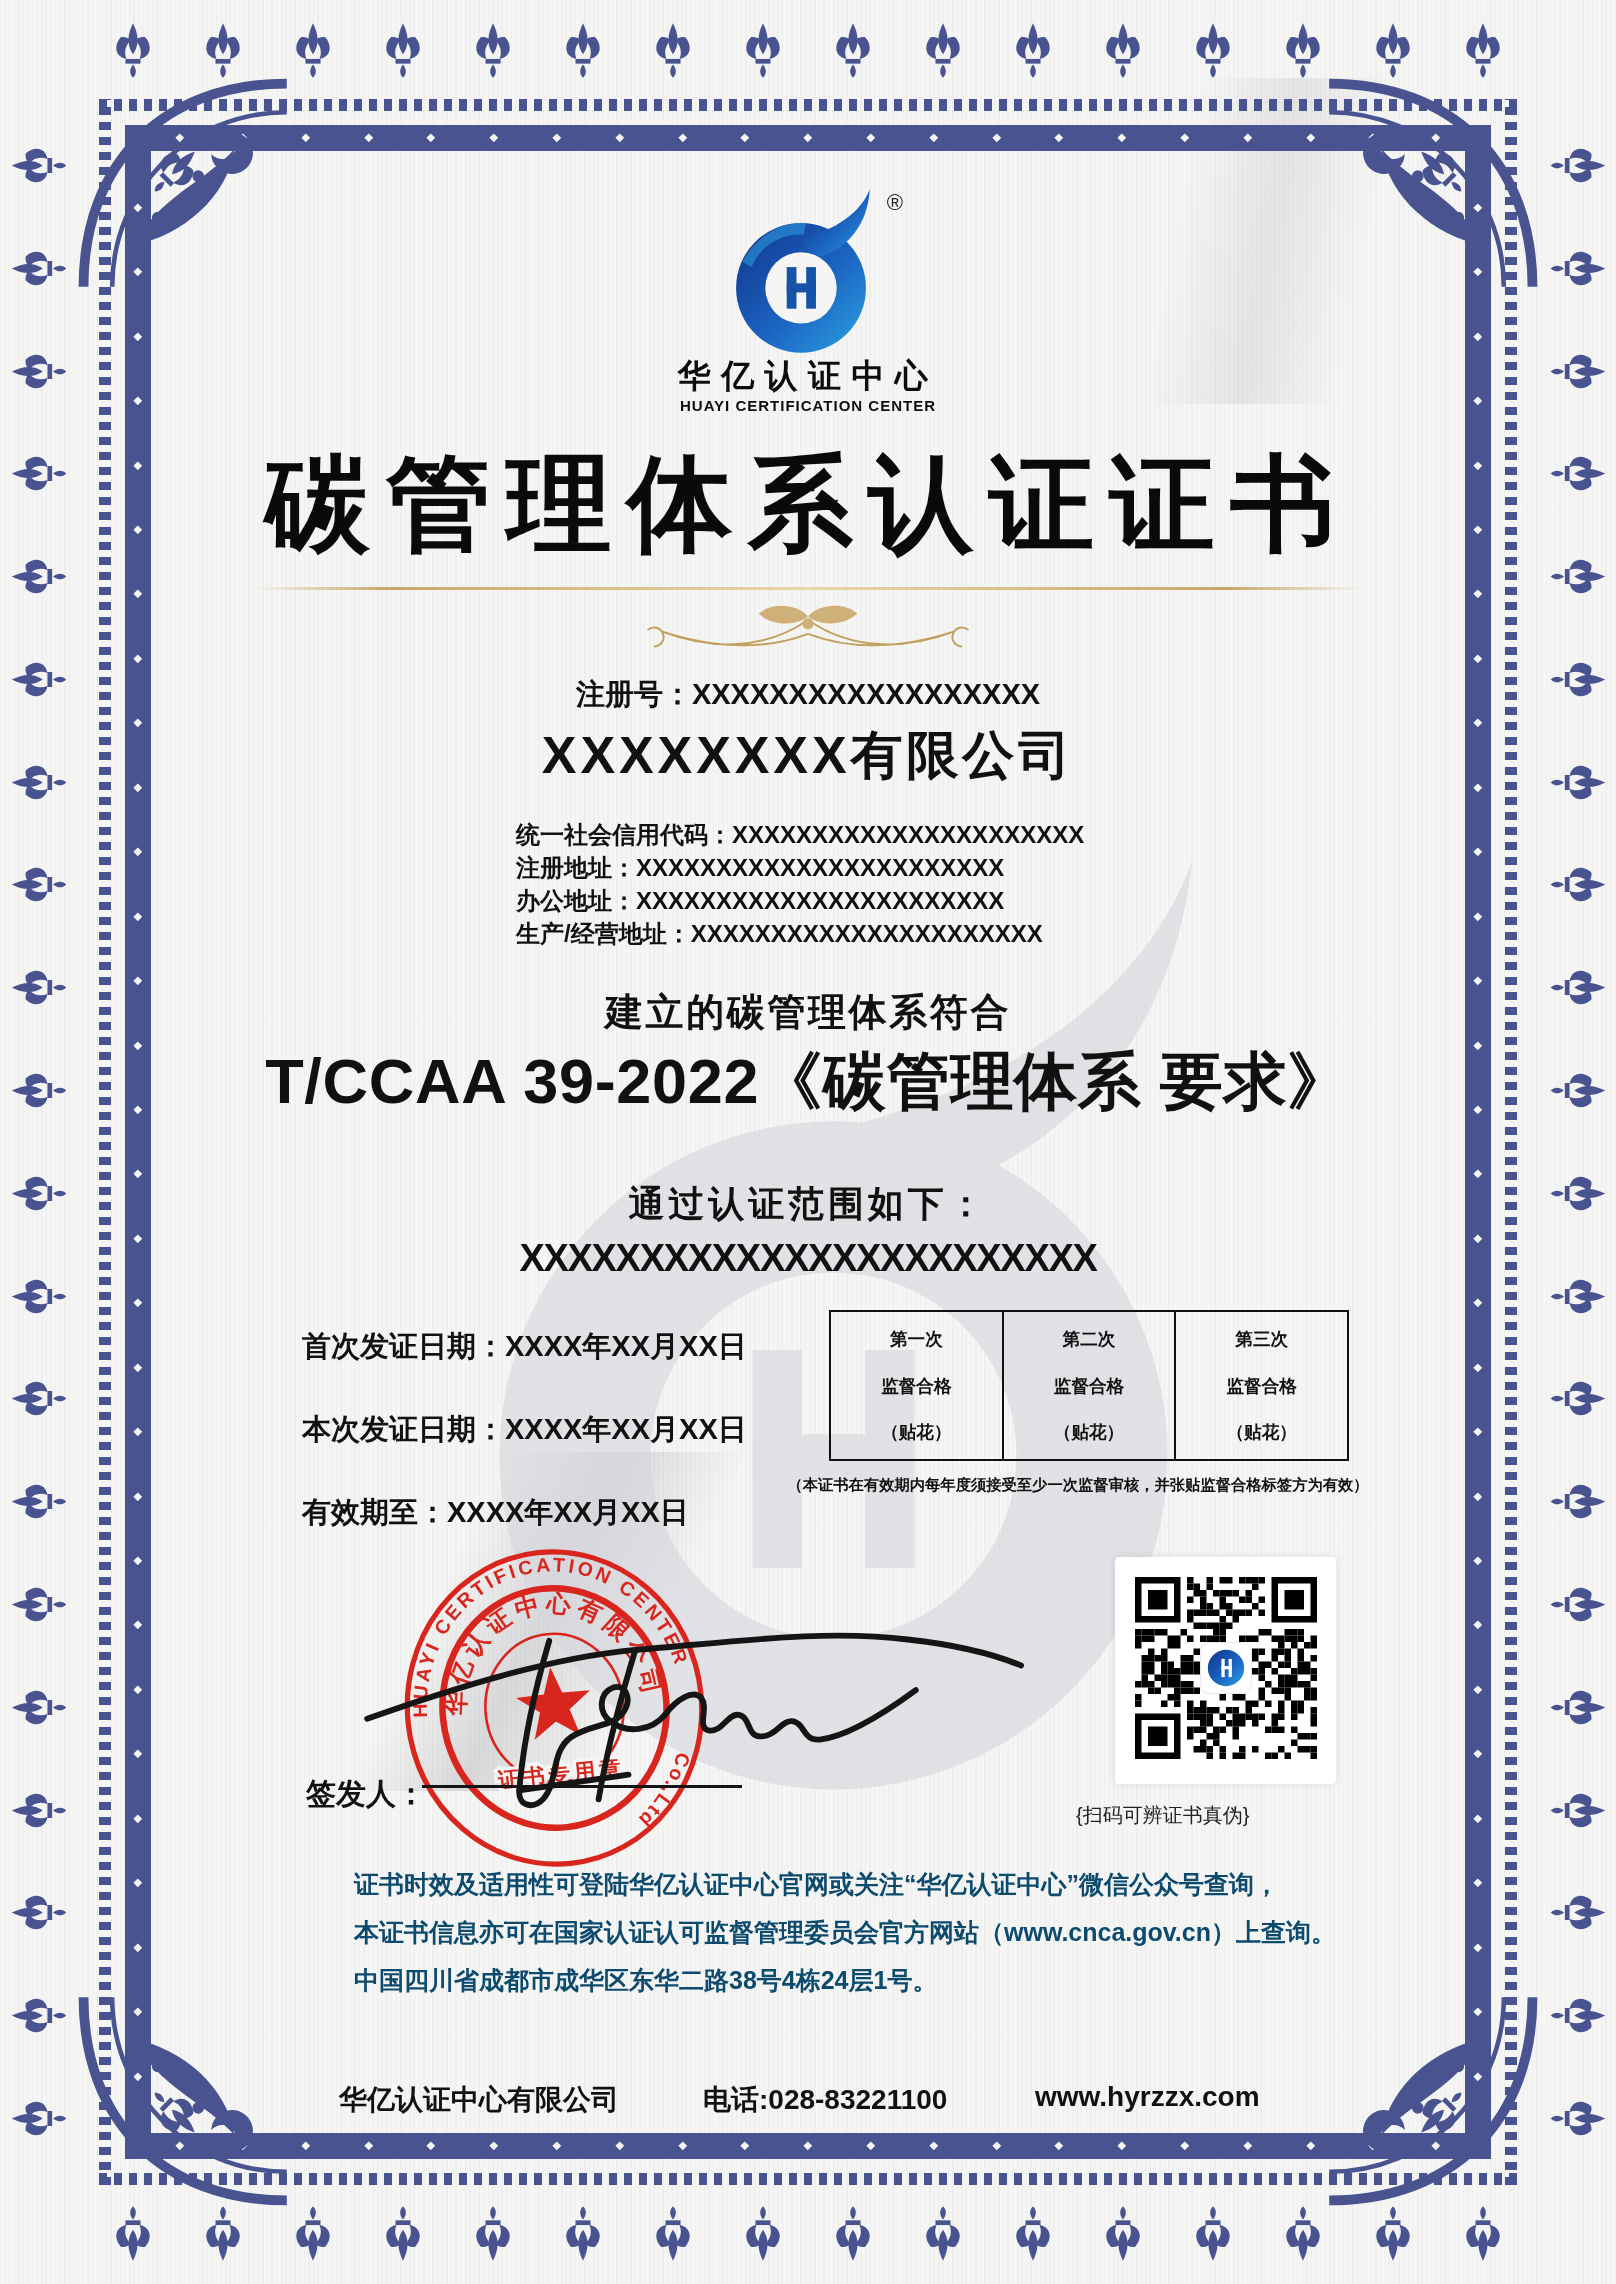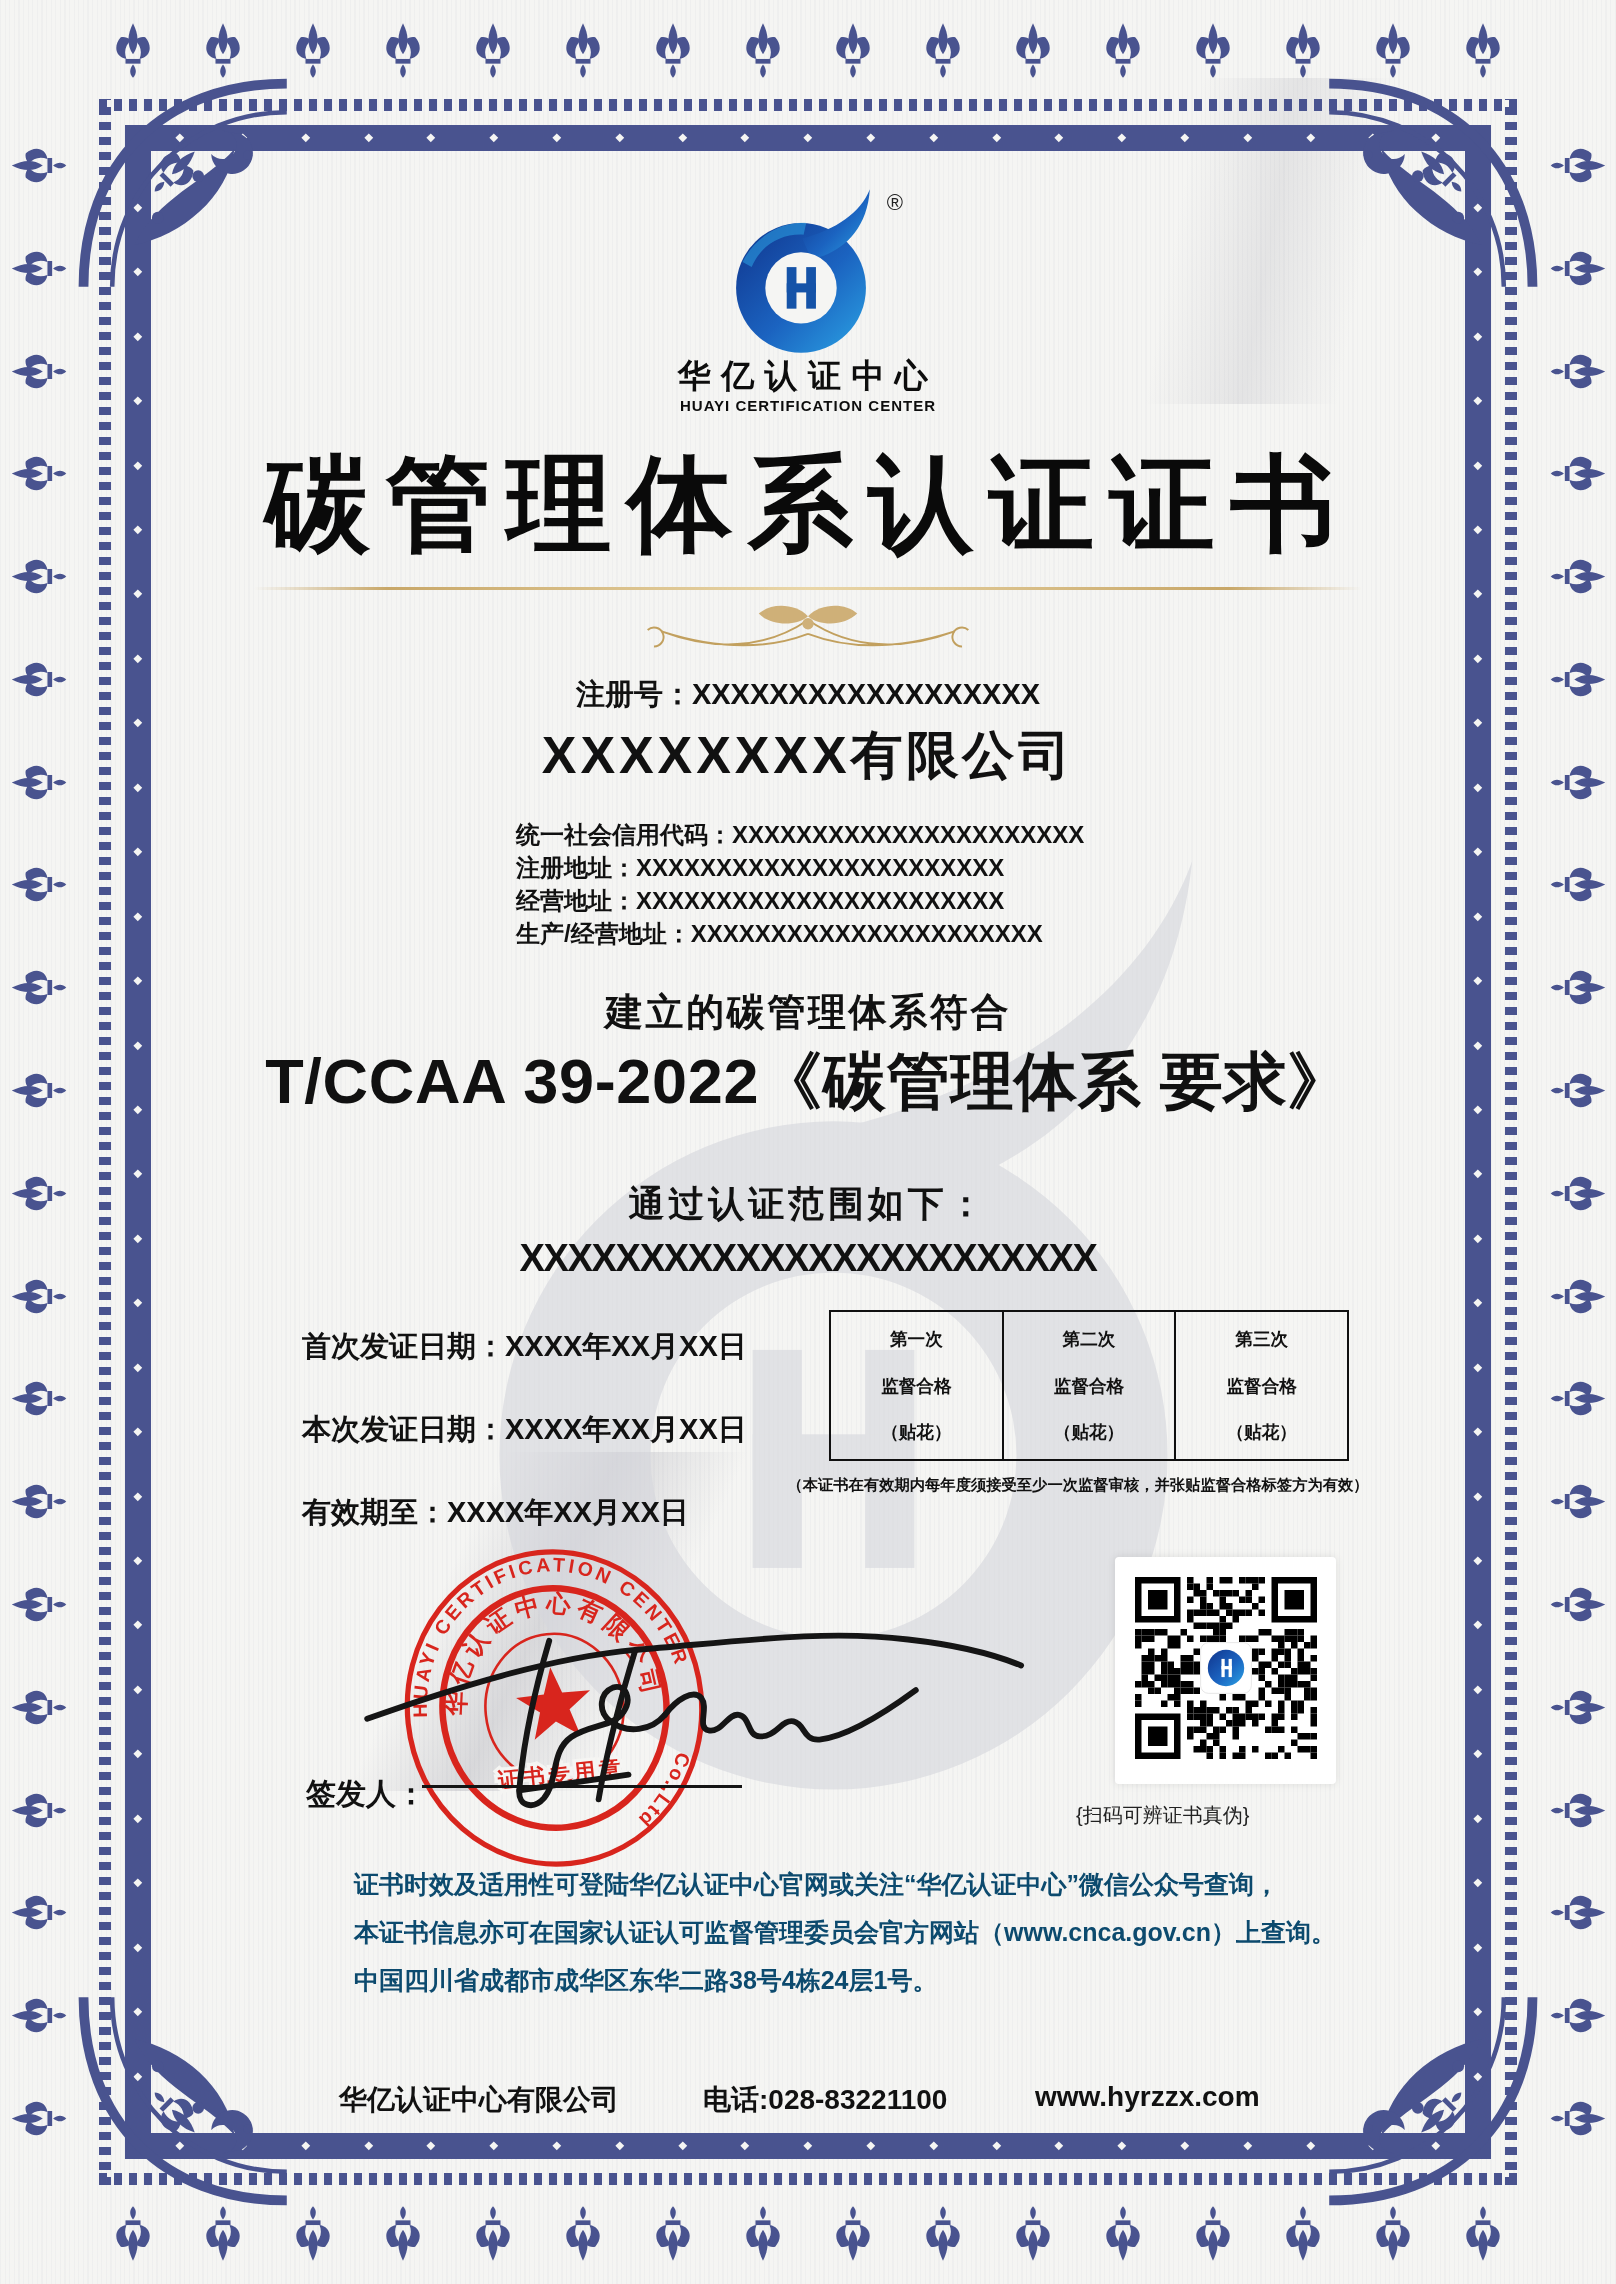"经营地址：" span { text: 经营 -> 办公 }
